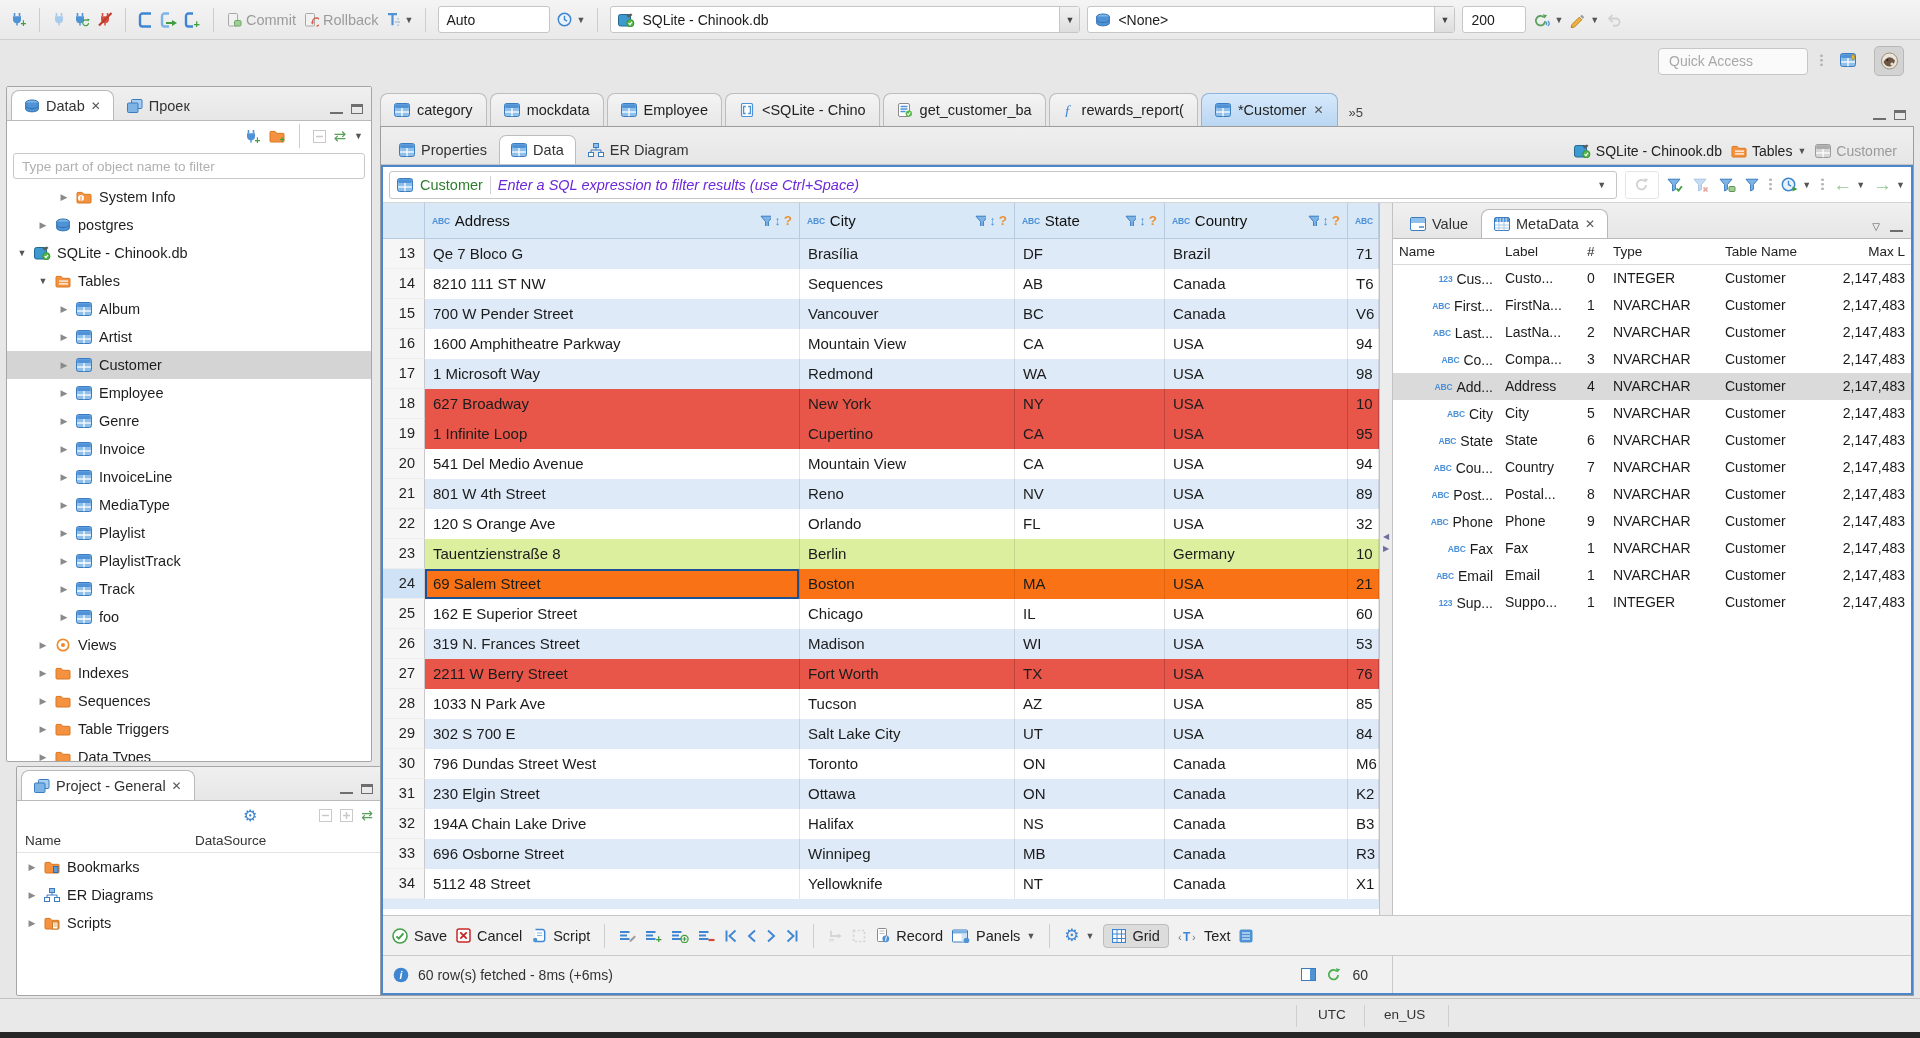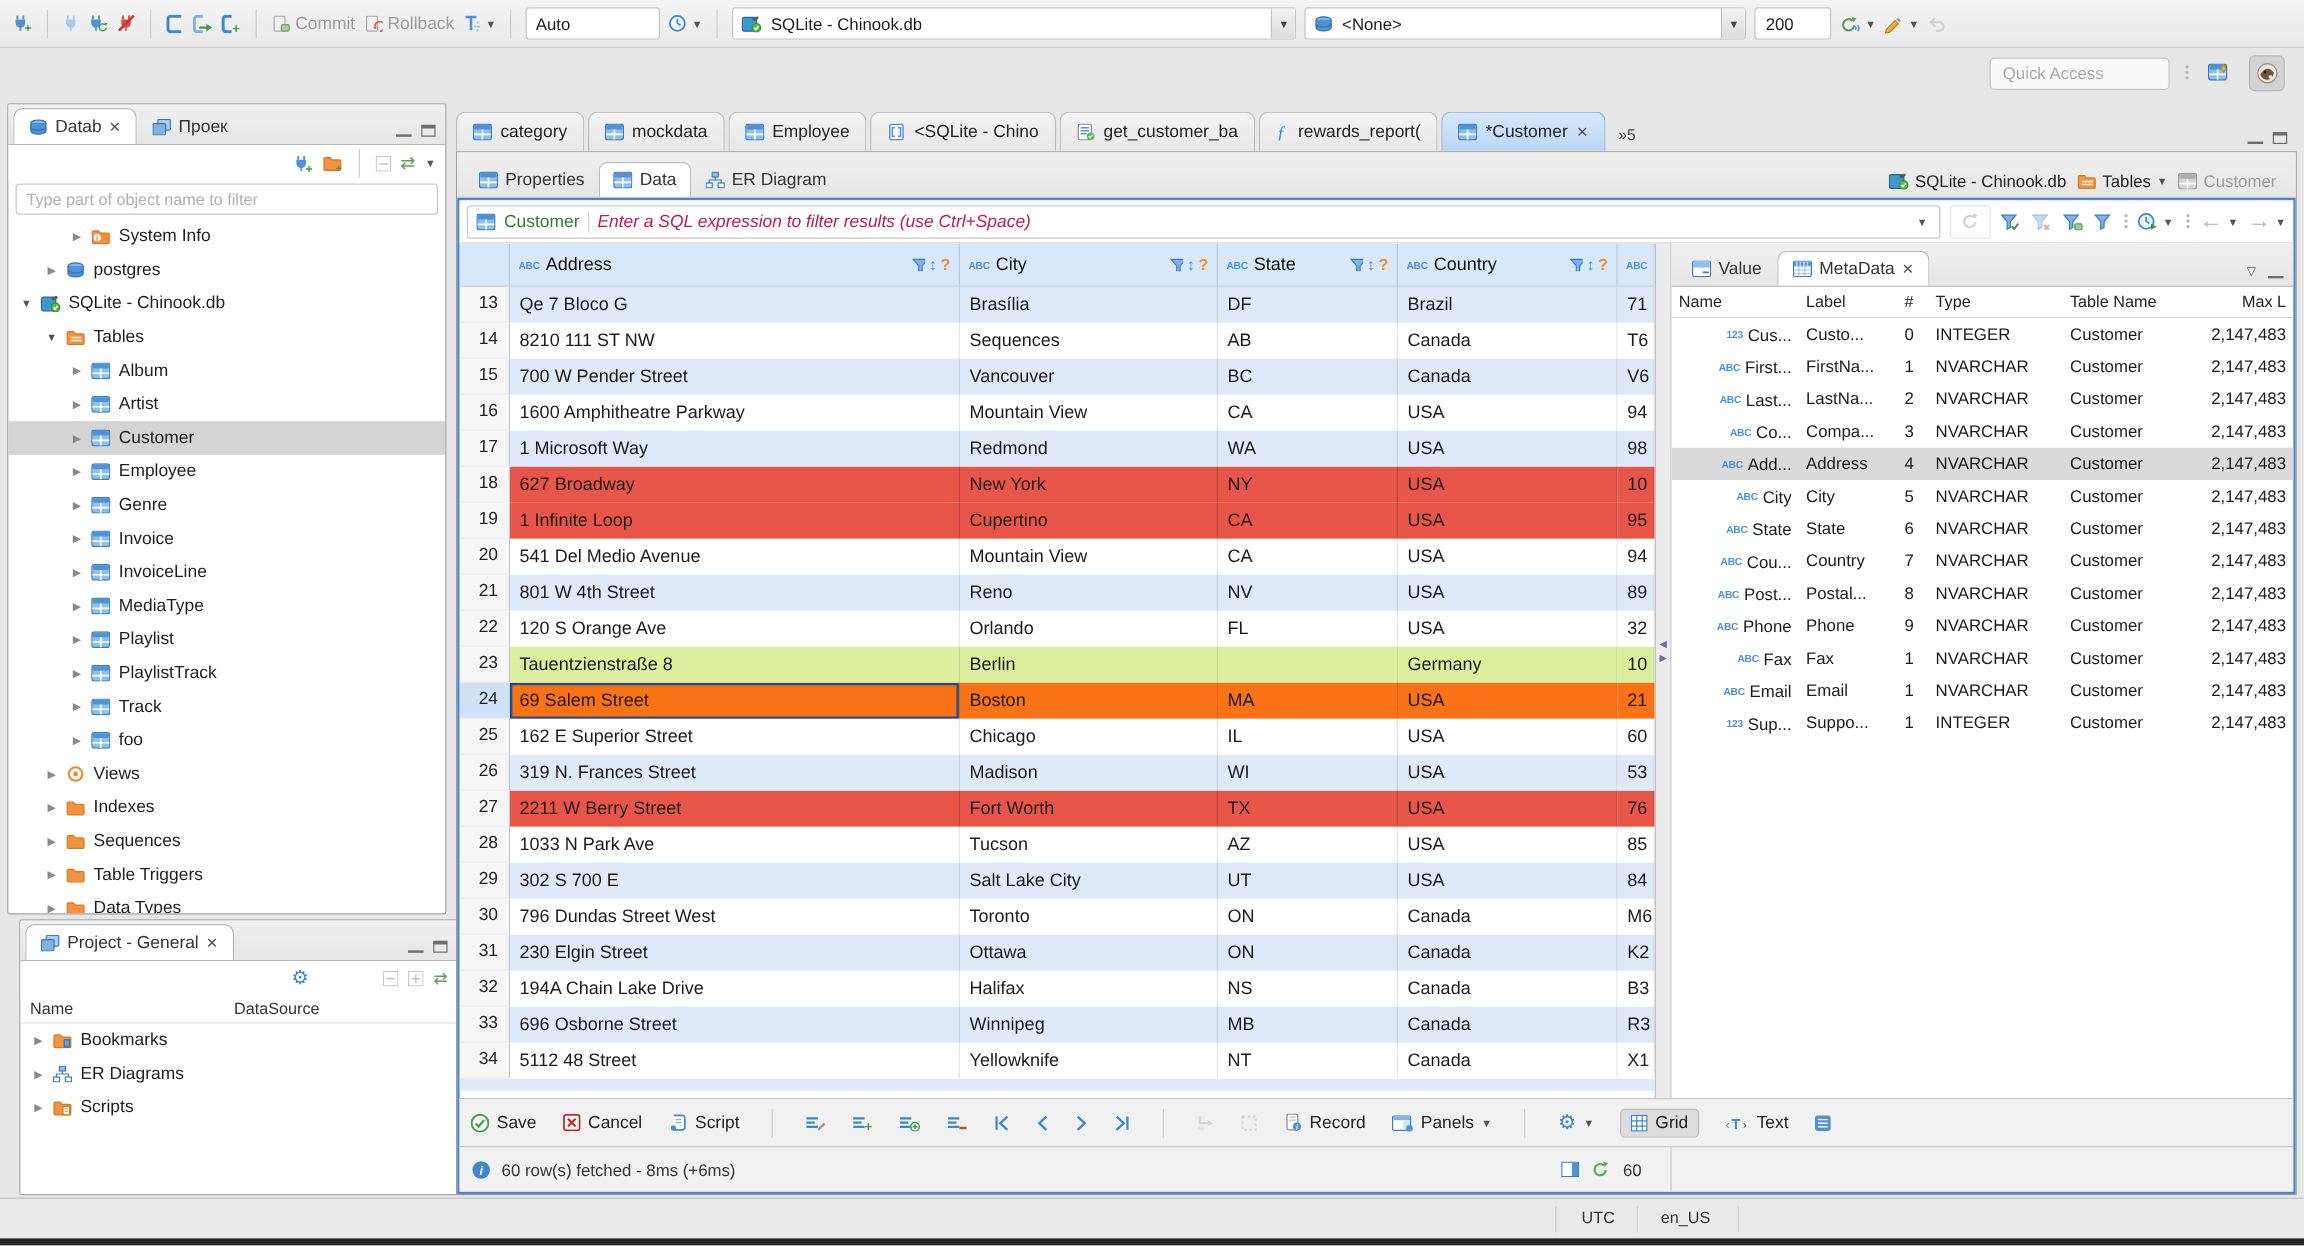"Enter a SQL expression to" .fph { color: #be185d -> #6d28d9 }
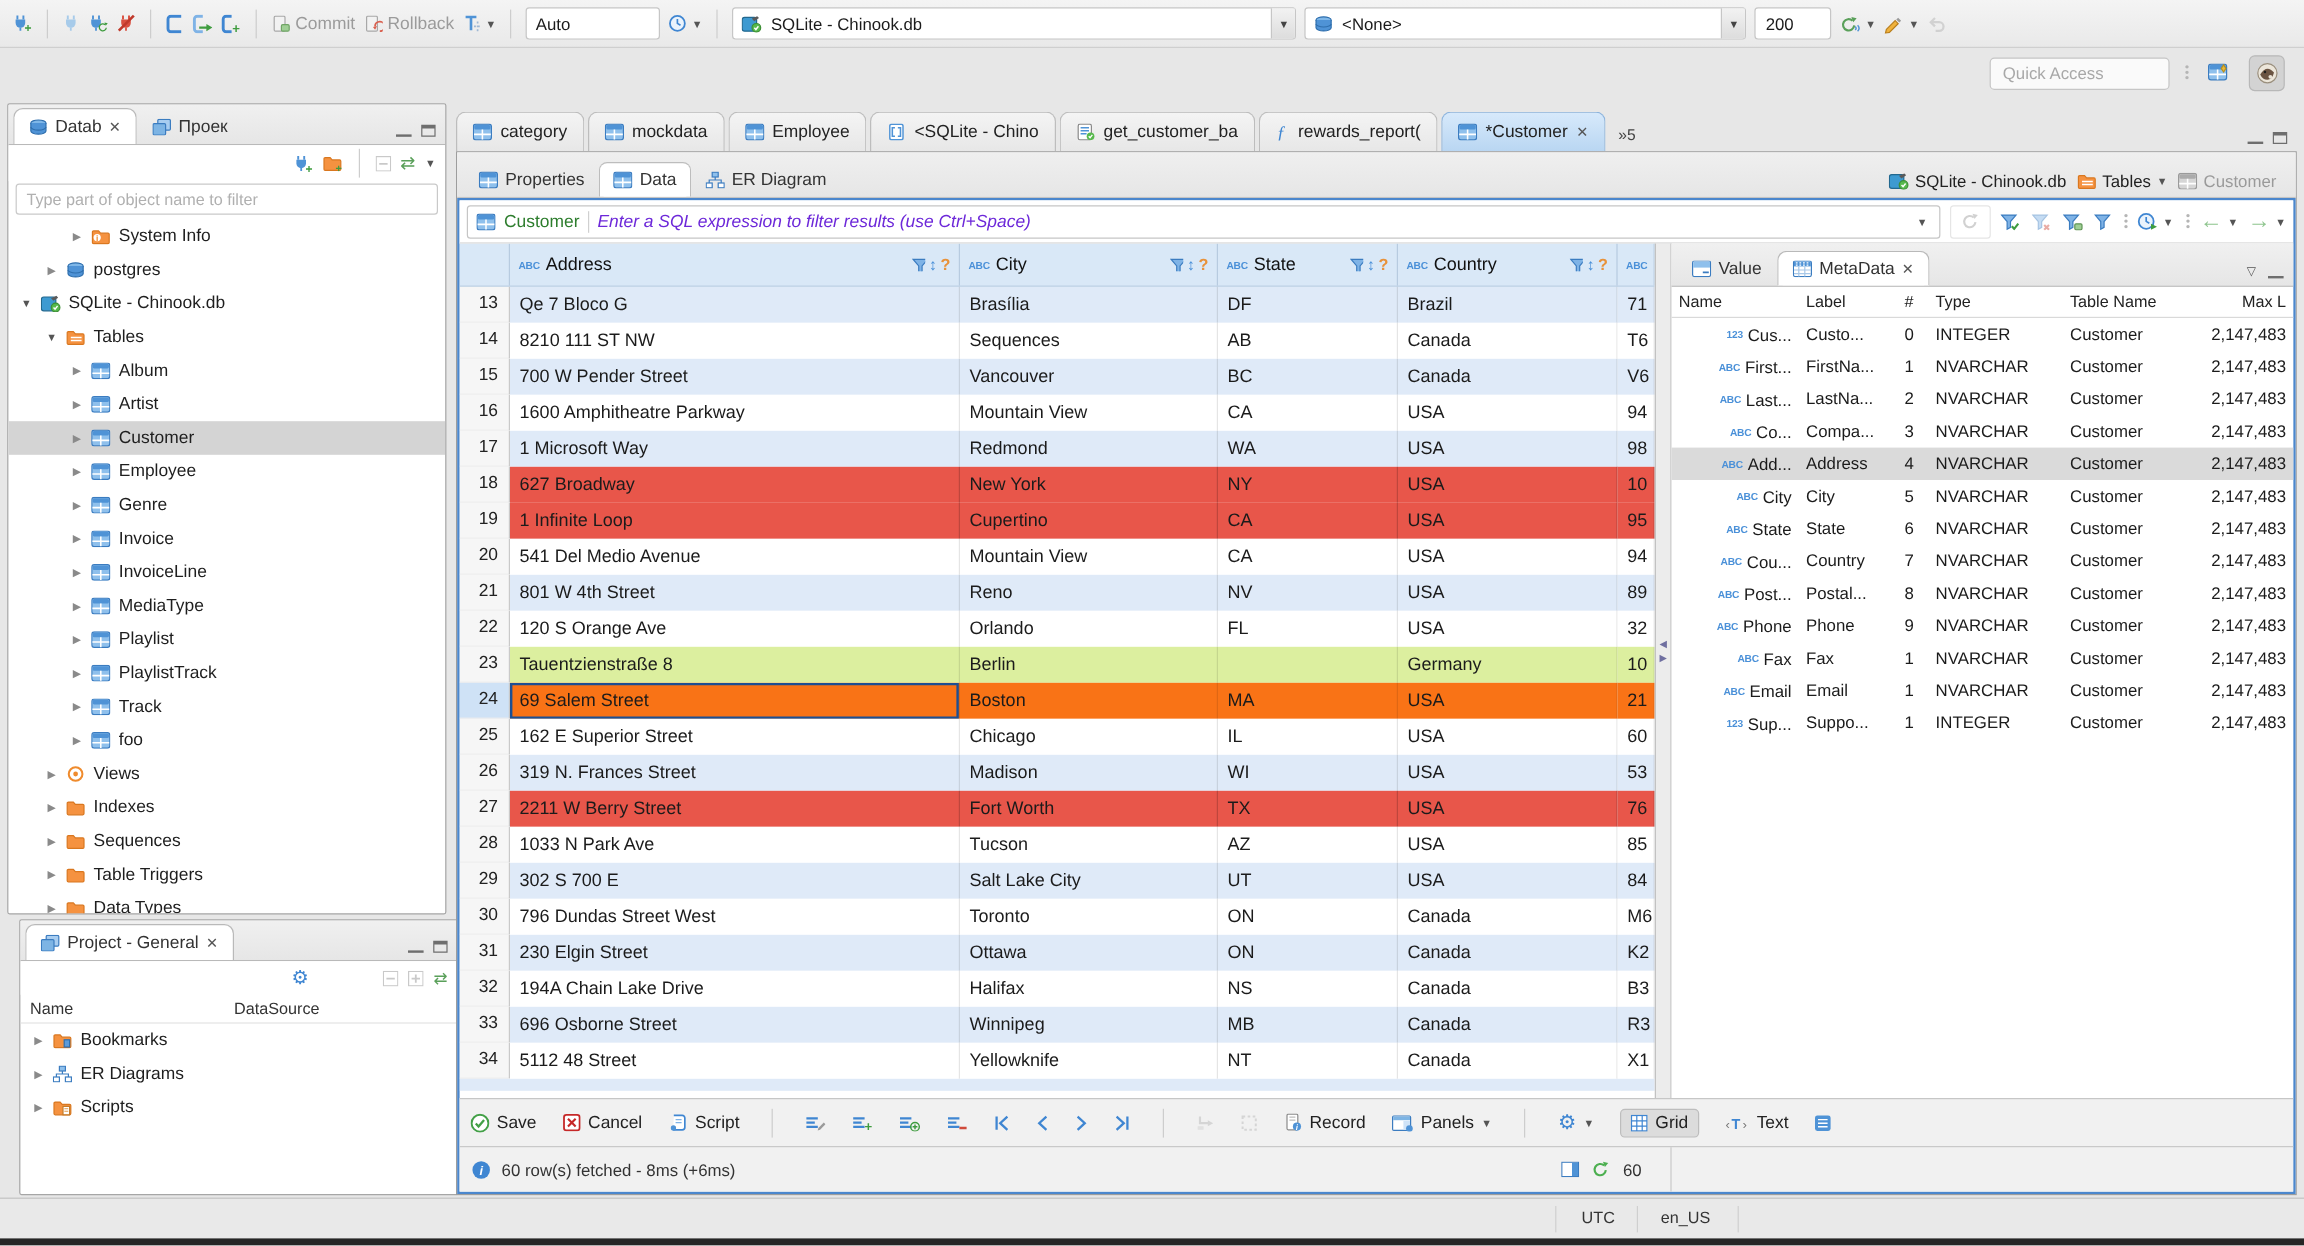"Save" .footbar { gap: 22px -> 9px }
